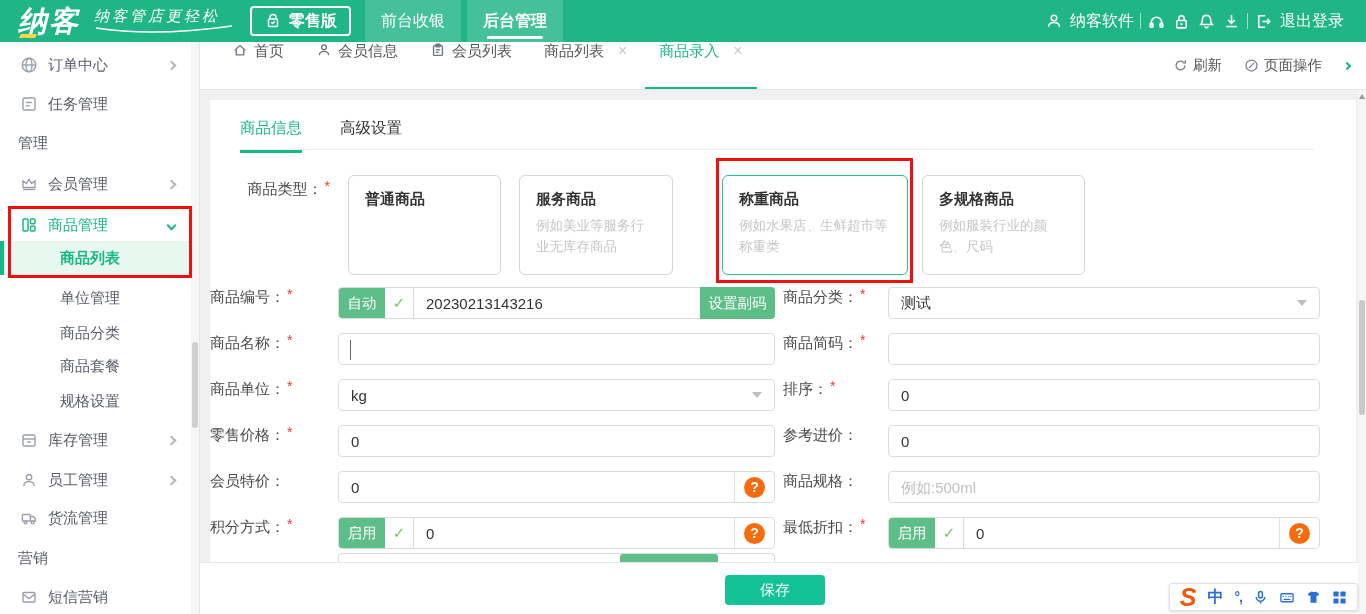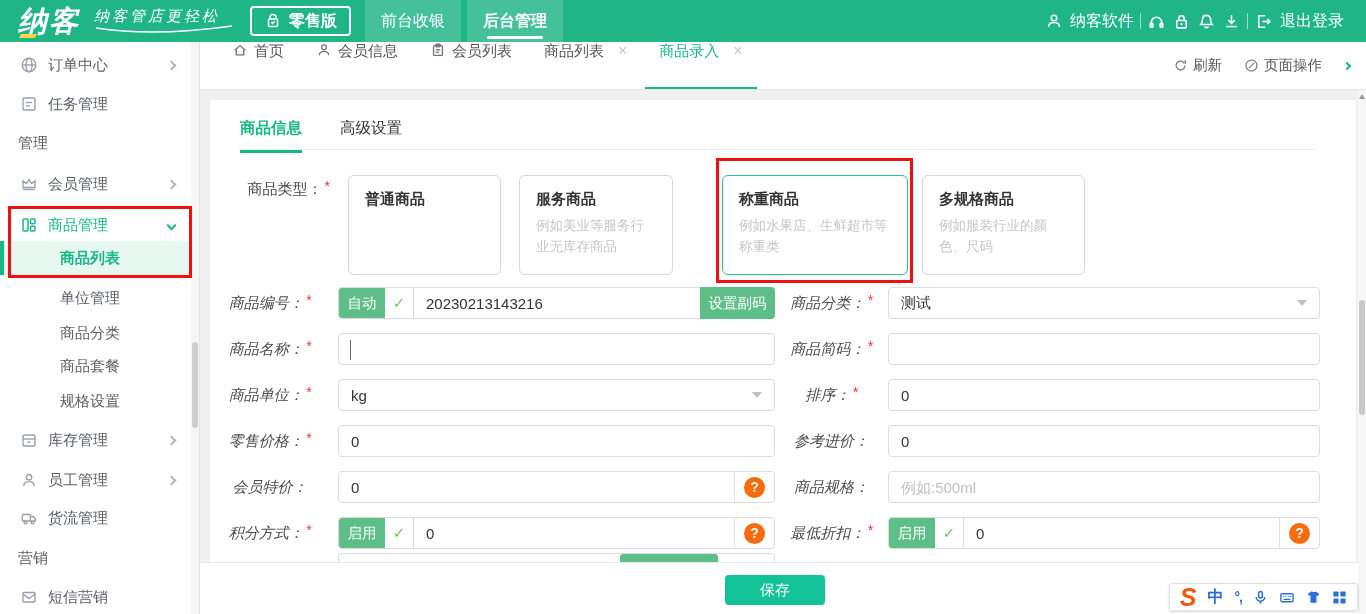"商品信息" .ctab.active { font-weight: bold -> none }
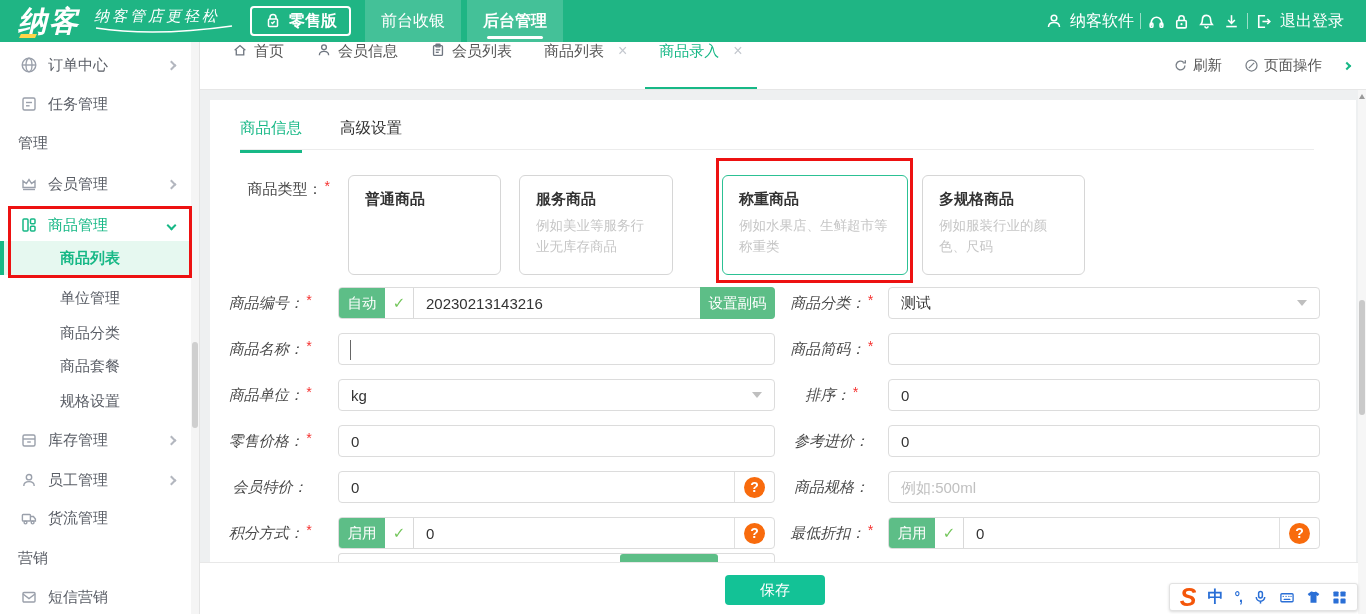"商品编号： *" .flabel { font-style: italic -> none; line-height: 32px -> 20px; text-align: center -> left }
